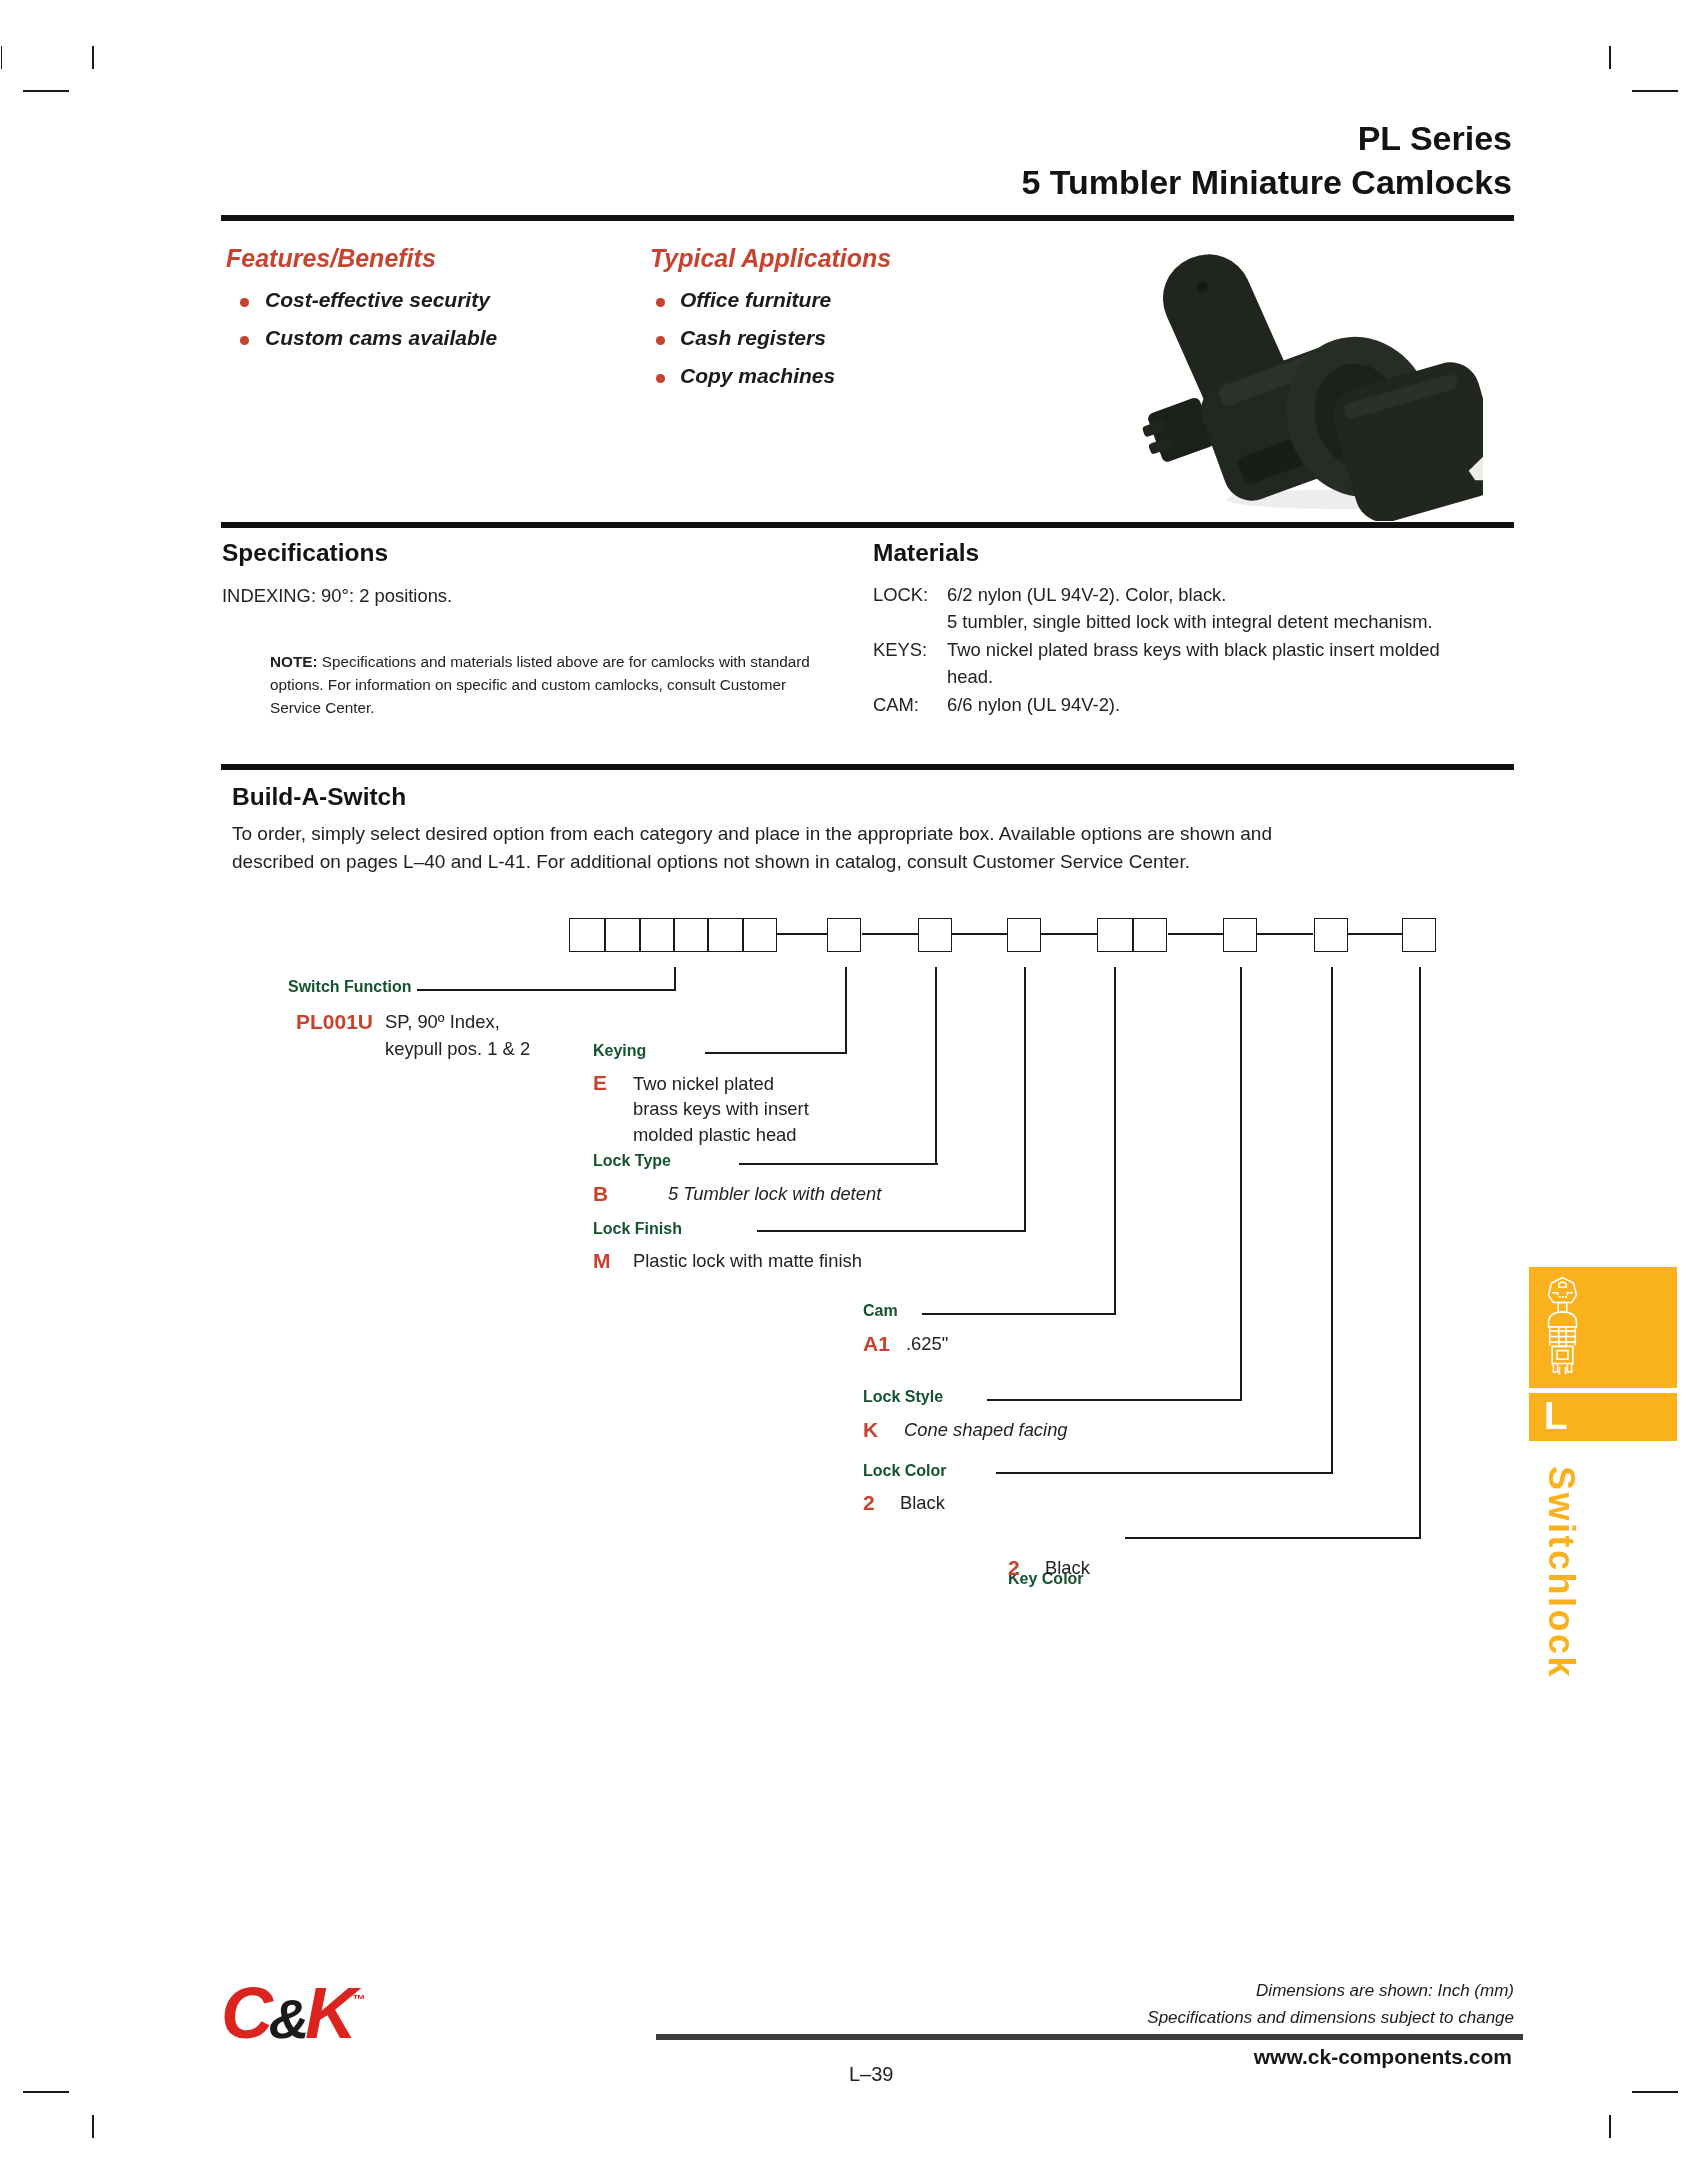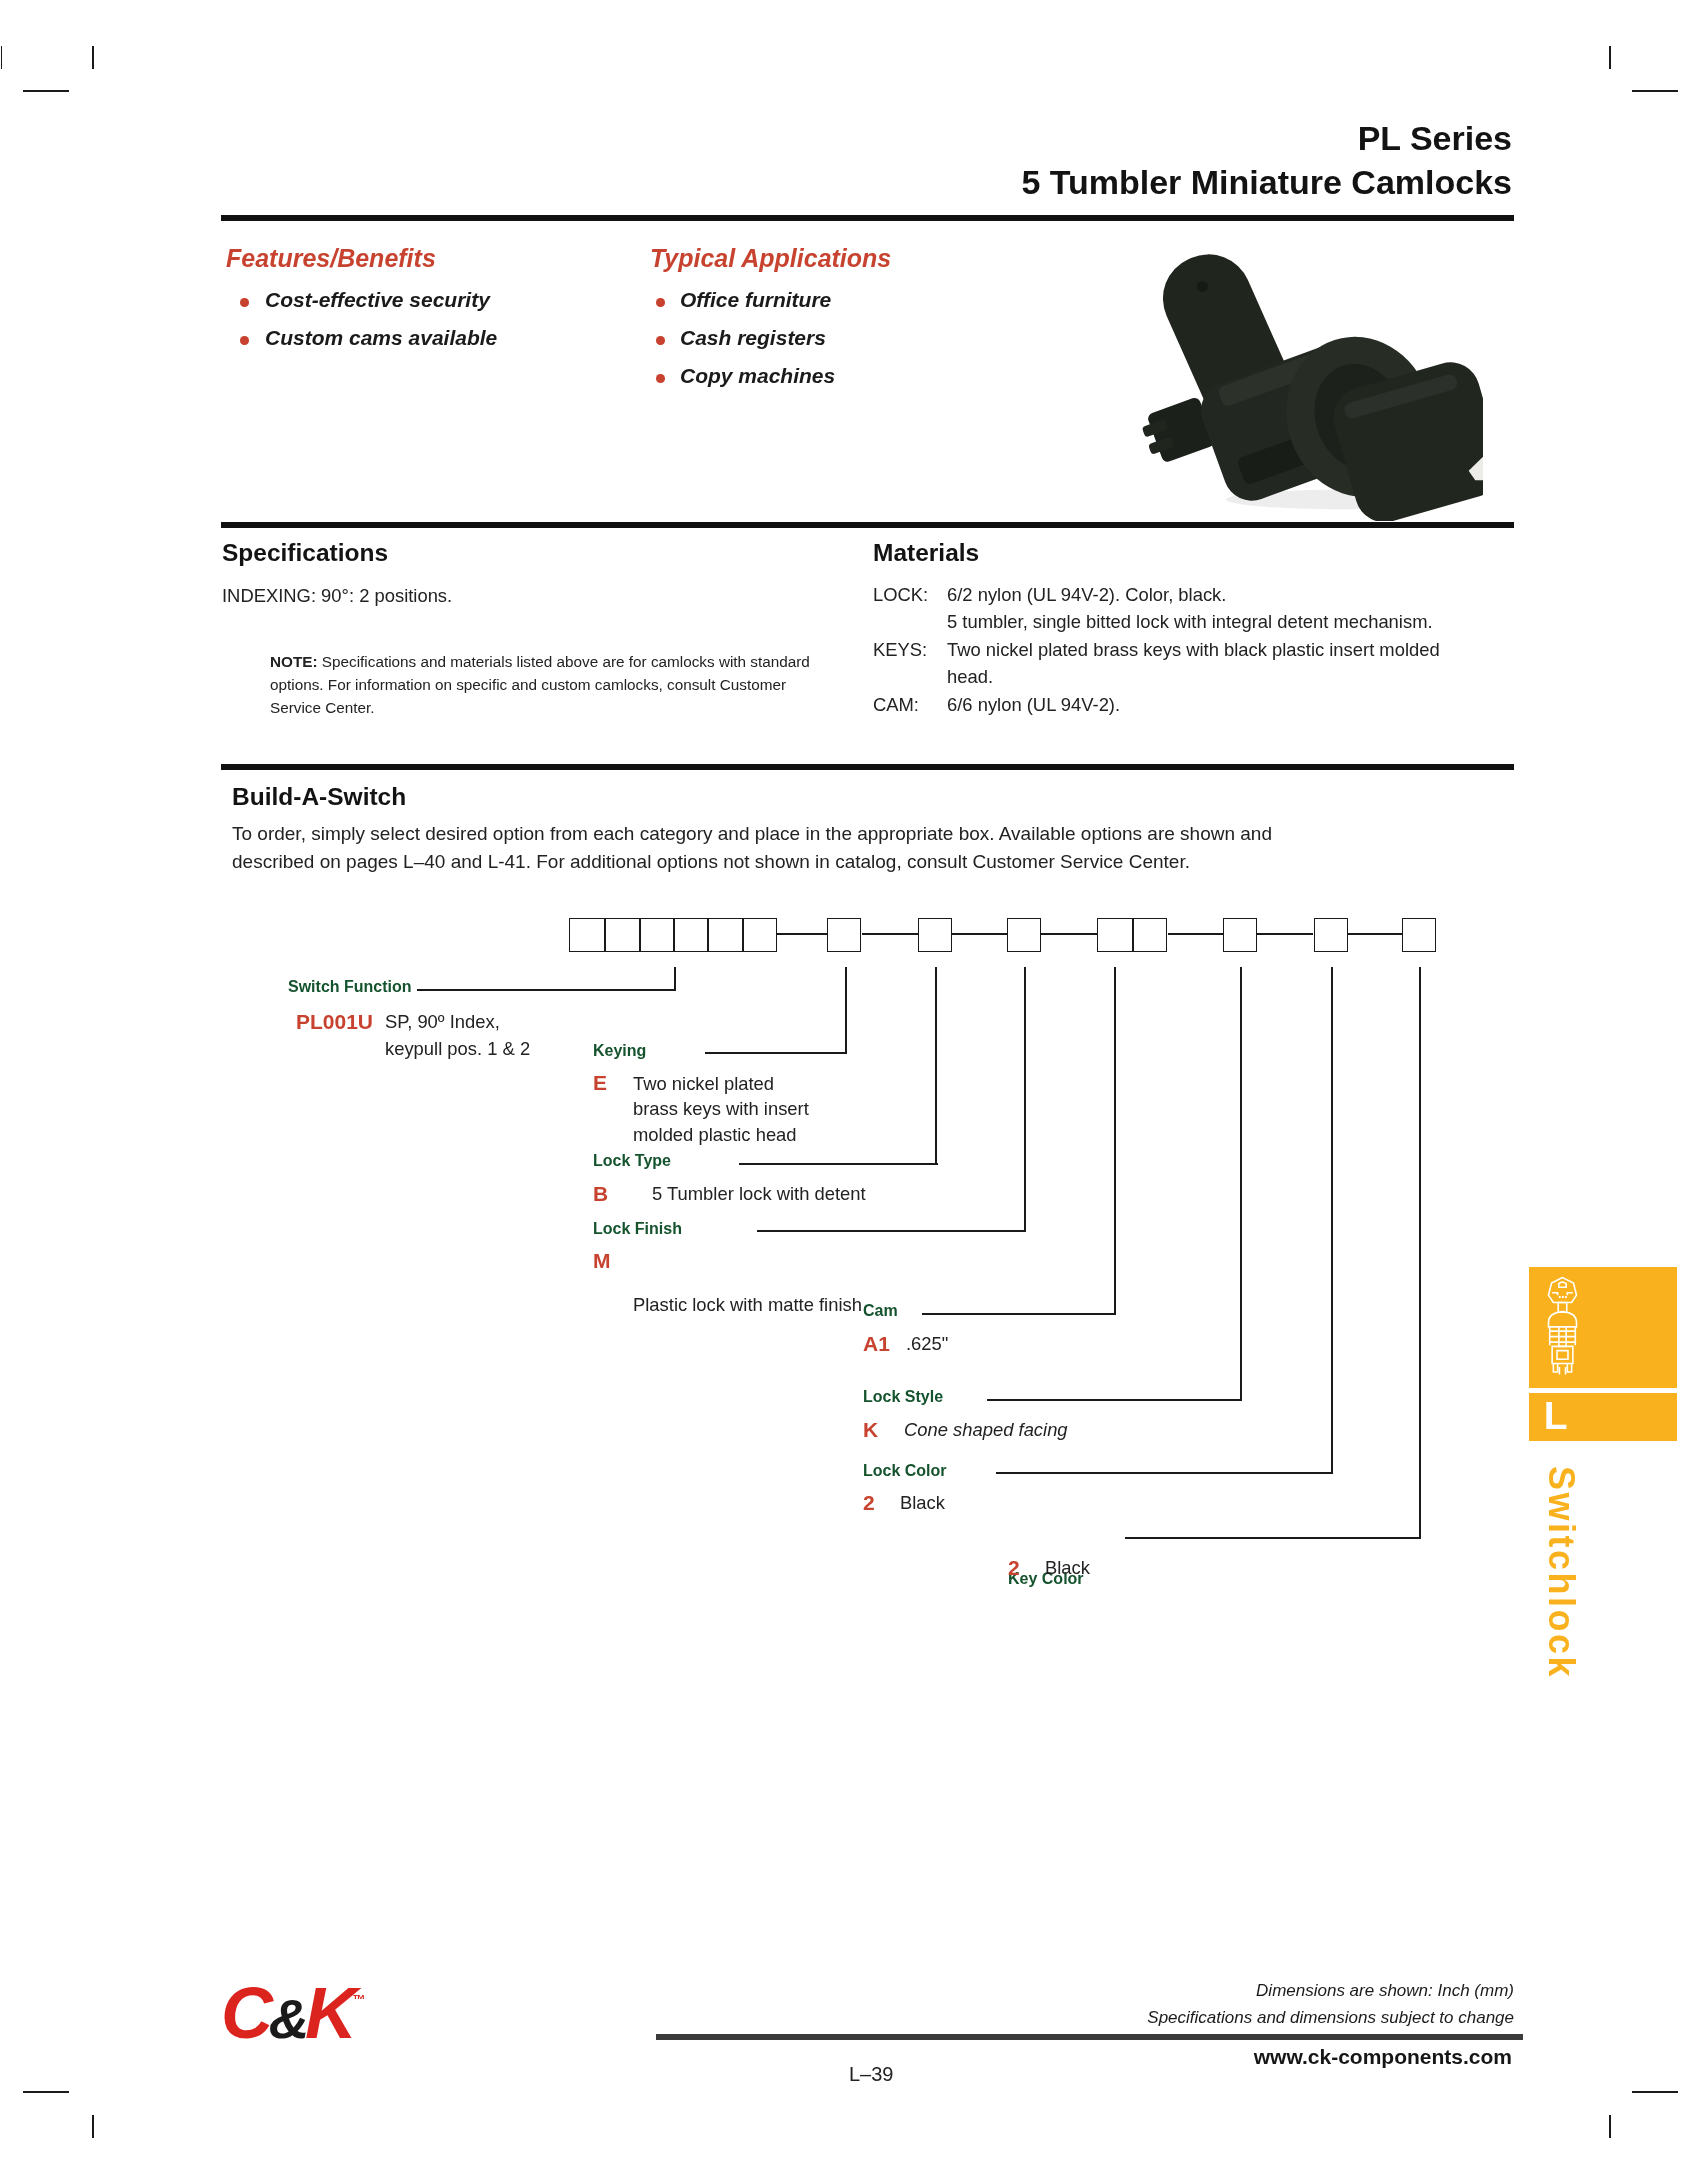"5 Tumbler lock with detent" div.opt-desc { font-style: none -> italic; left: 652px -> 668px }
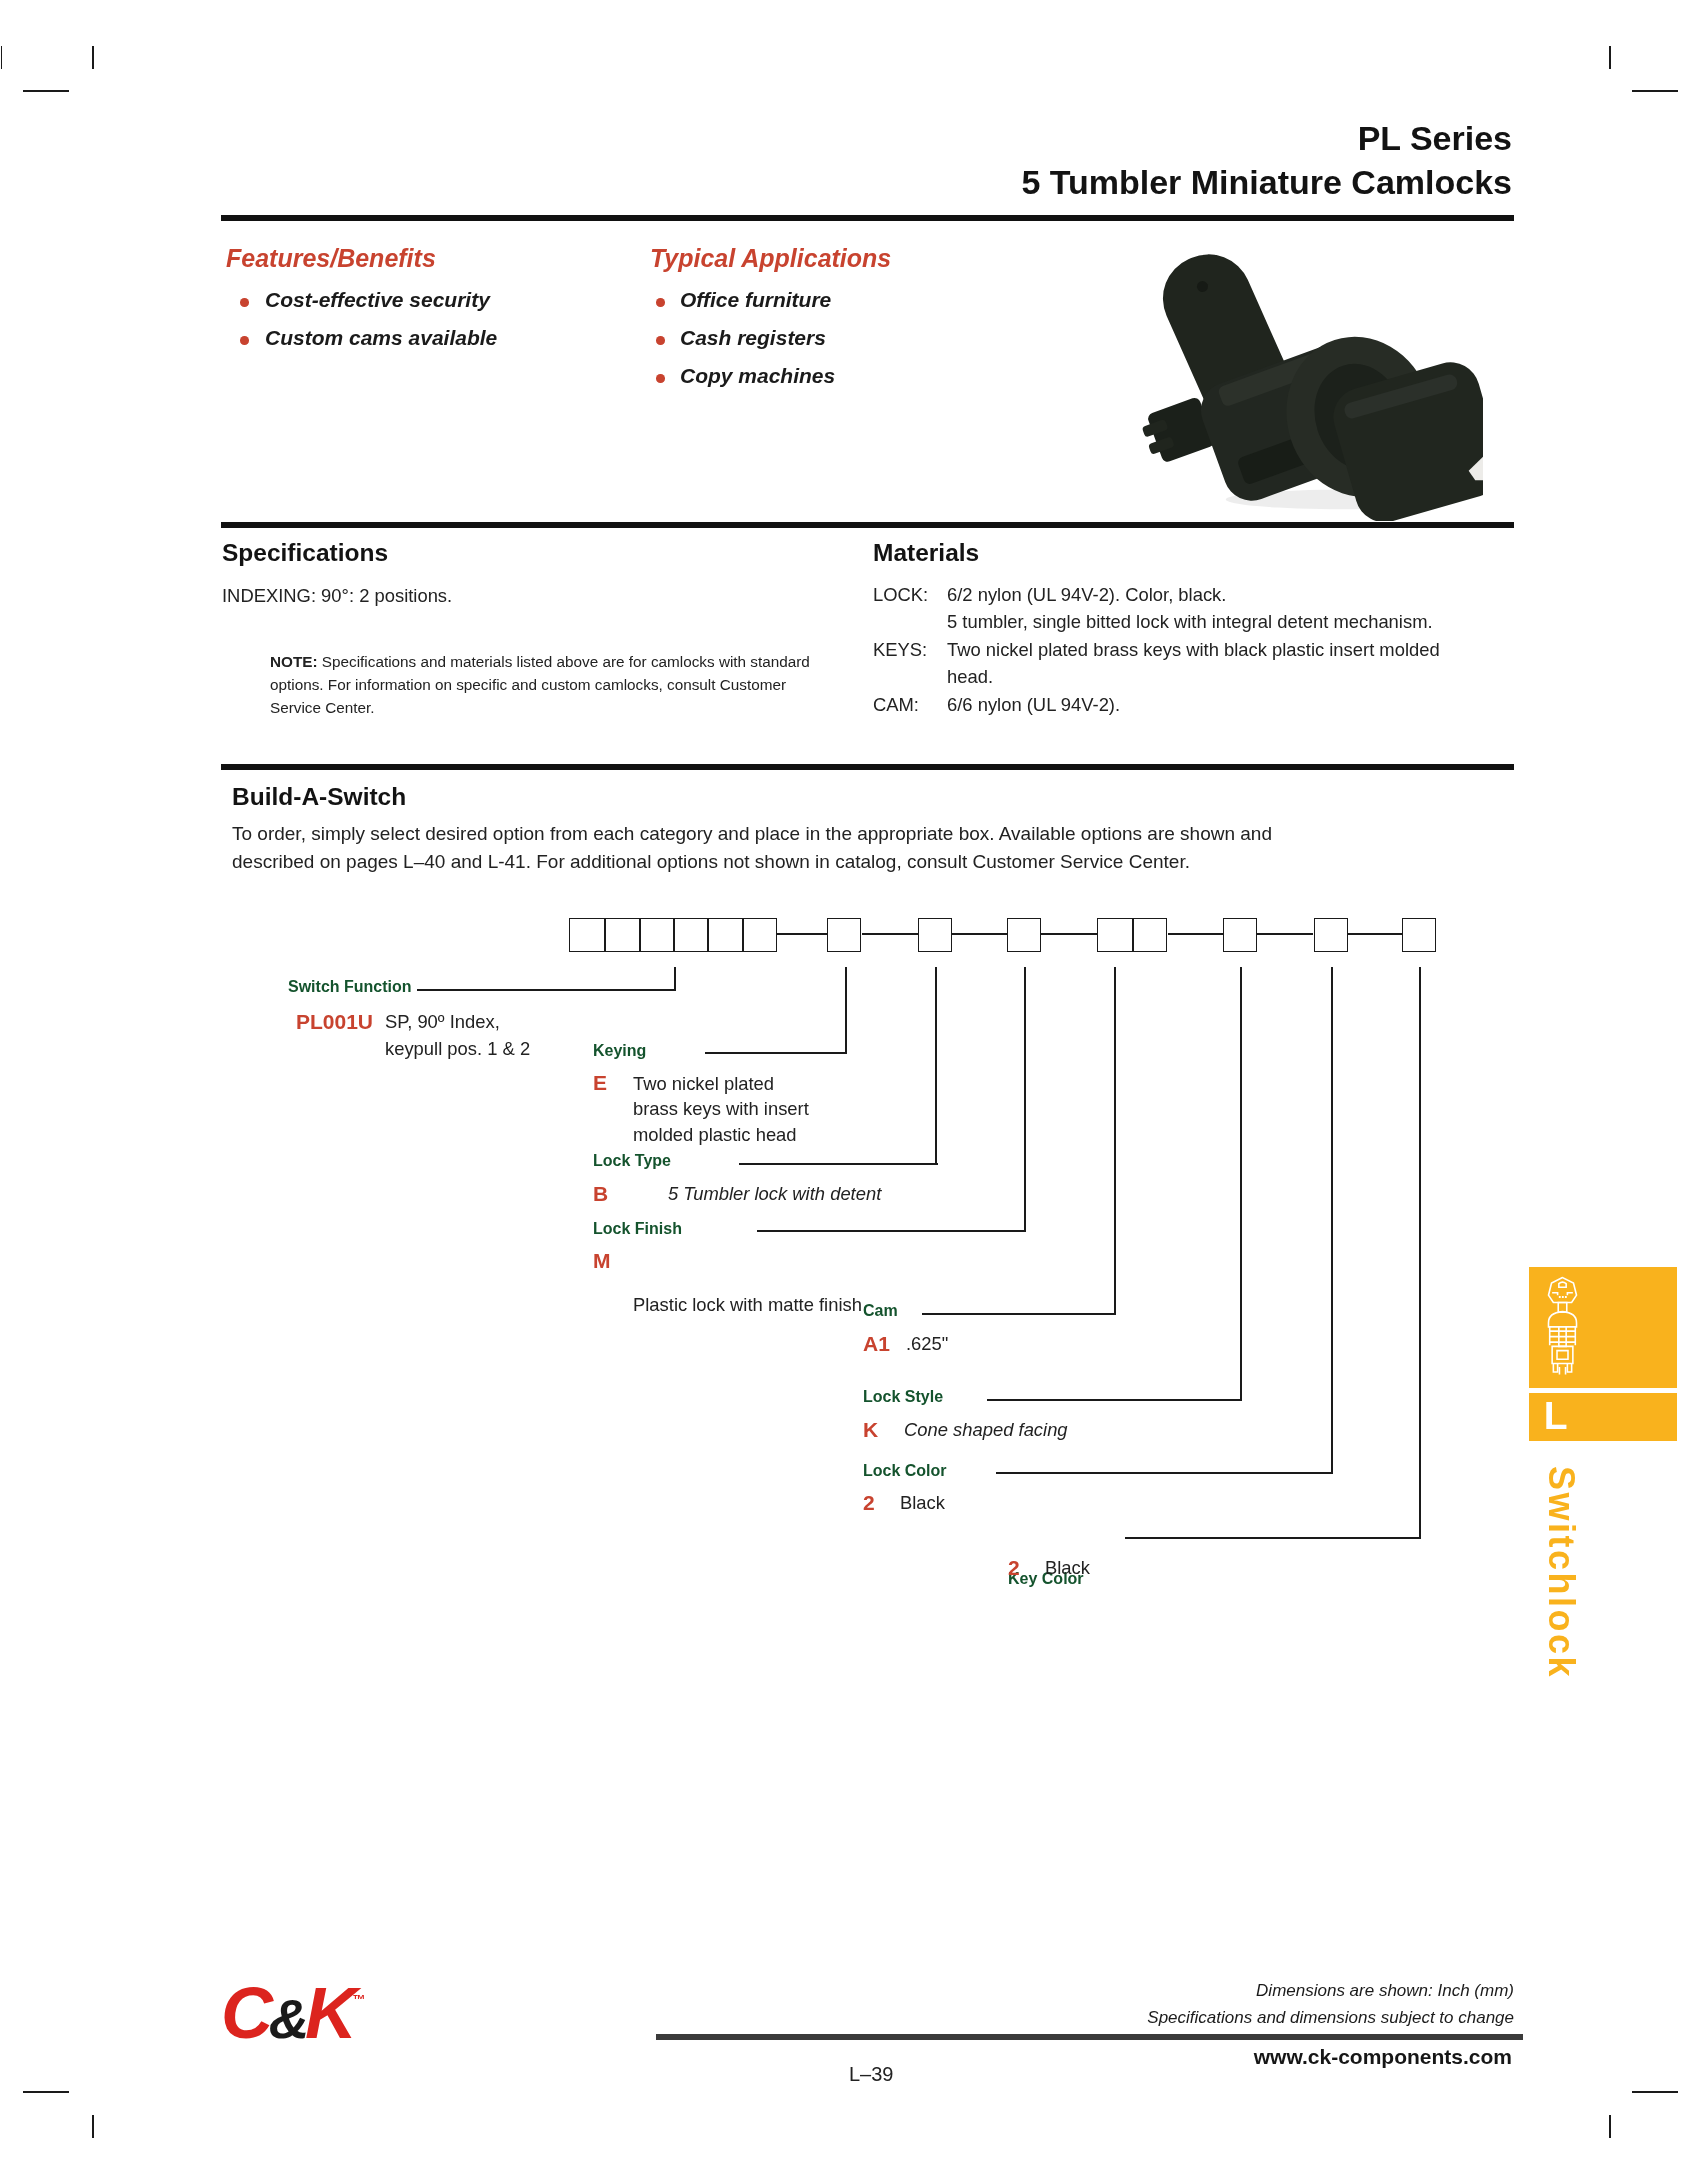"Plastic lock with matte finish" div.opt-desc { margin-top: 44px -> none }
